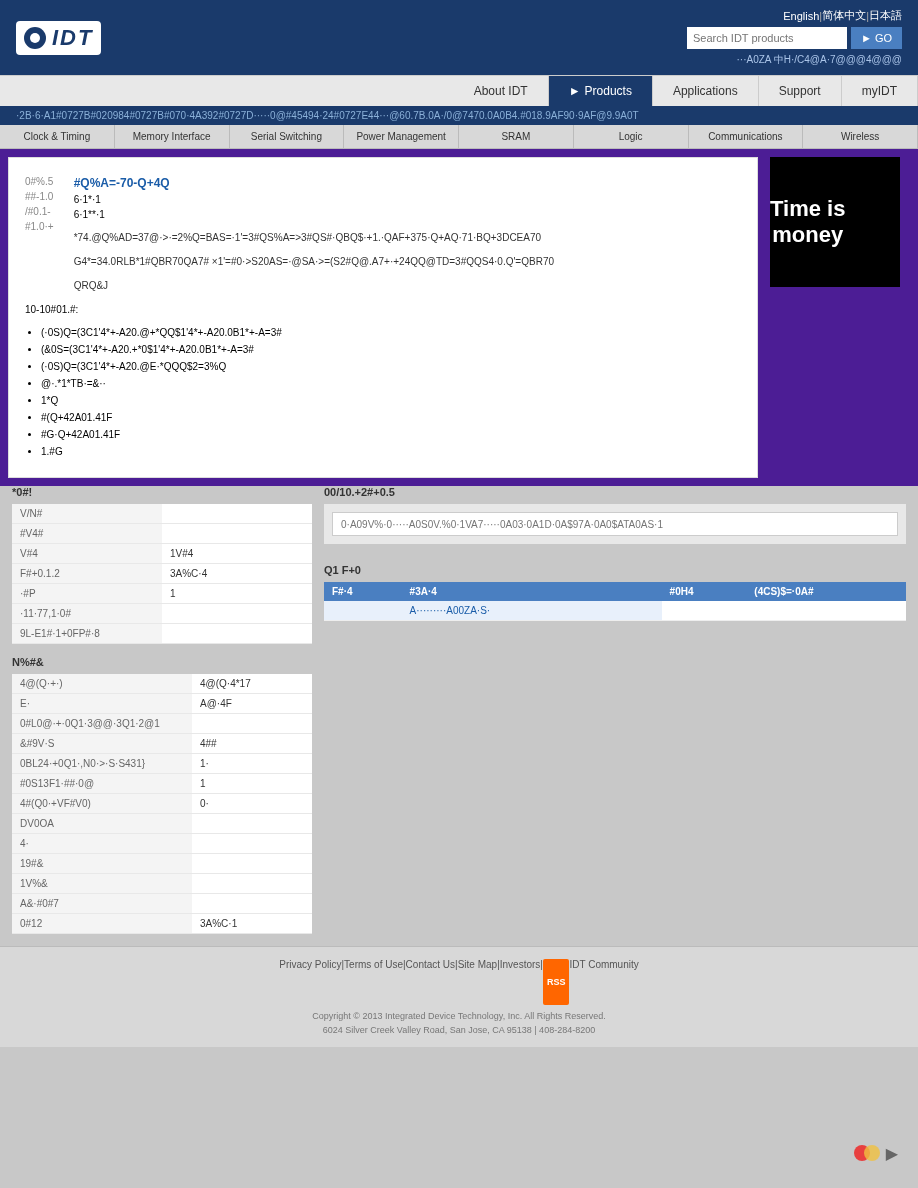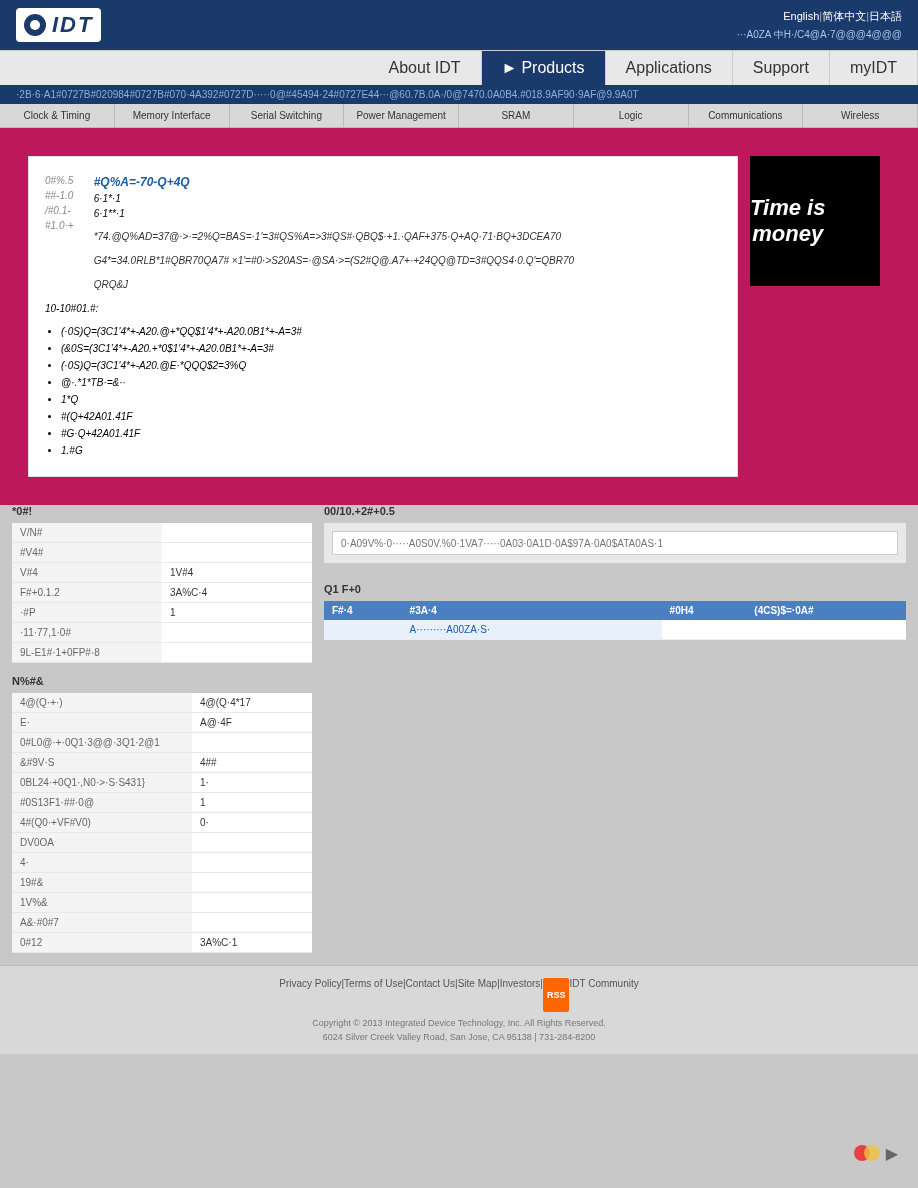"Search IDT products" div.search-bar { html: none -> <div> <input> <button> <span>►</span> <span>GO</span> </button> </div> }
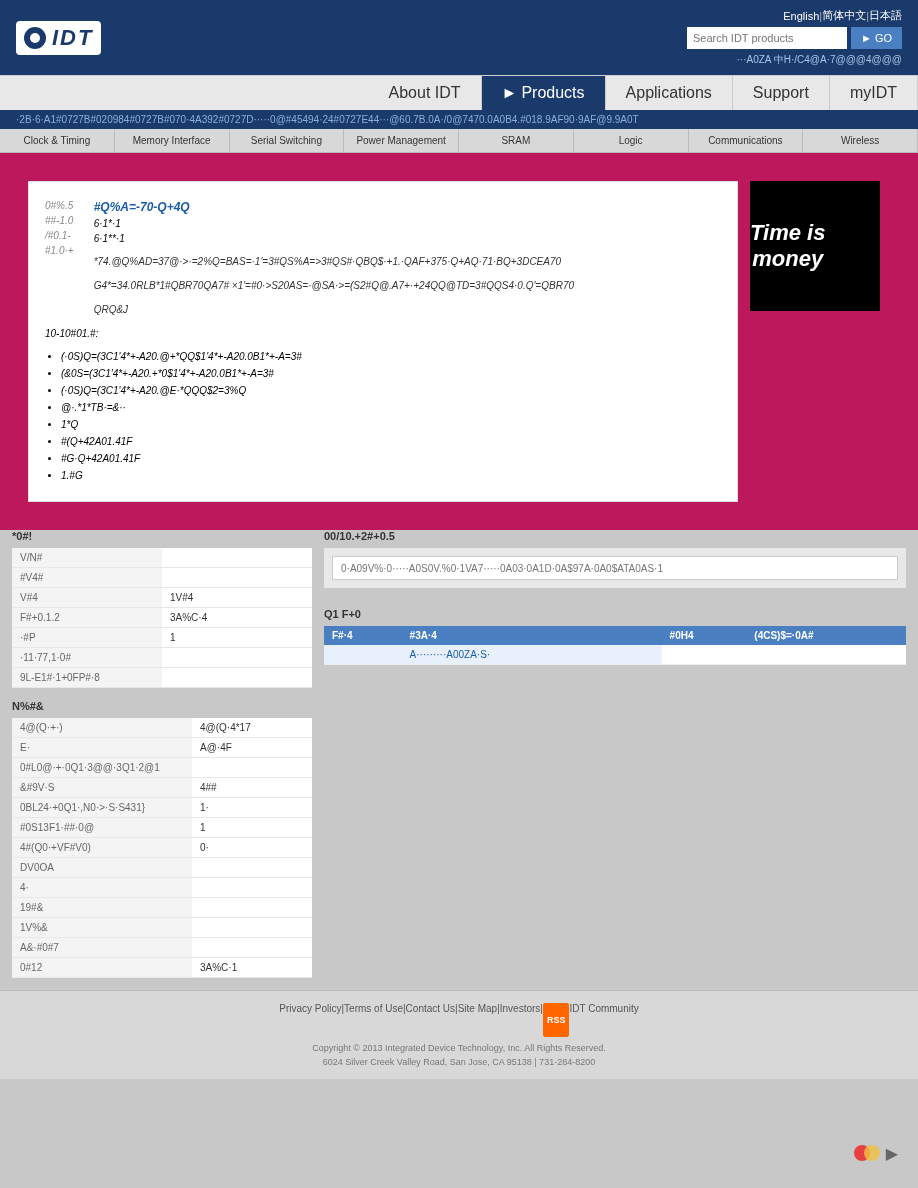"About IDT" .nav-item { font-size: 16px -> 12px }
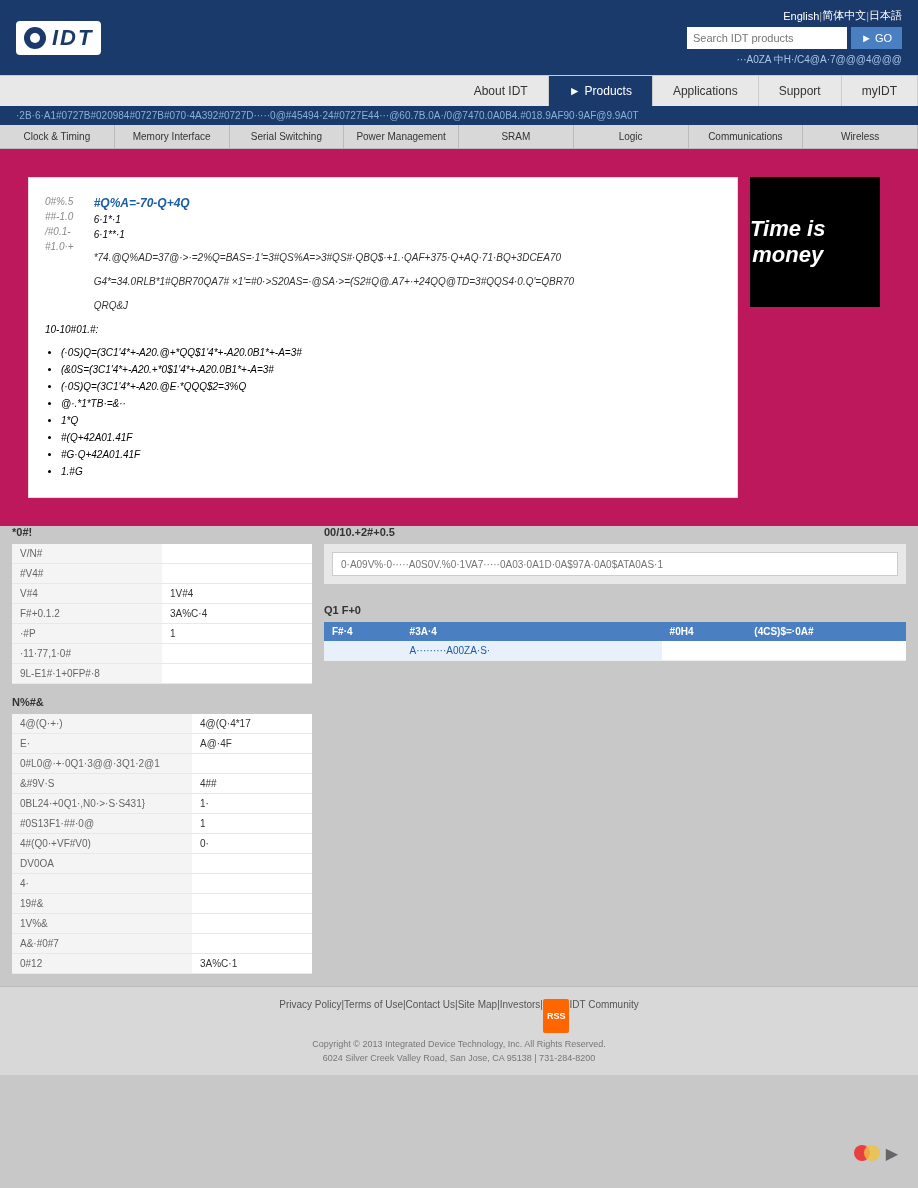"0#%.5" .main-content { background: #be185d -> #4c1d95; font-style: italic -> none; padding: 28px -> 8px }
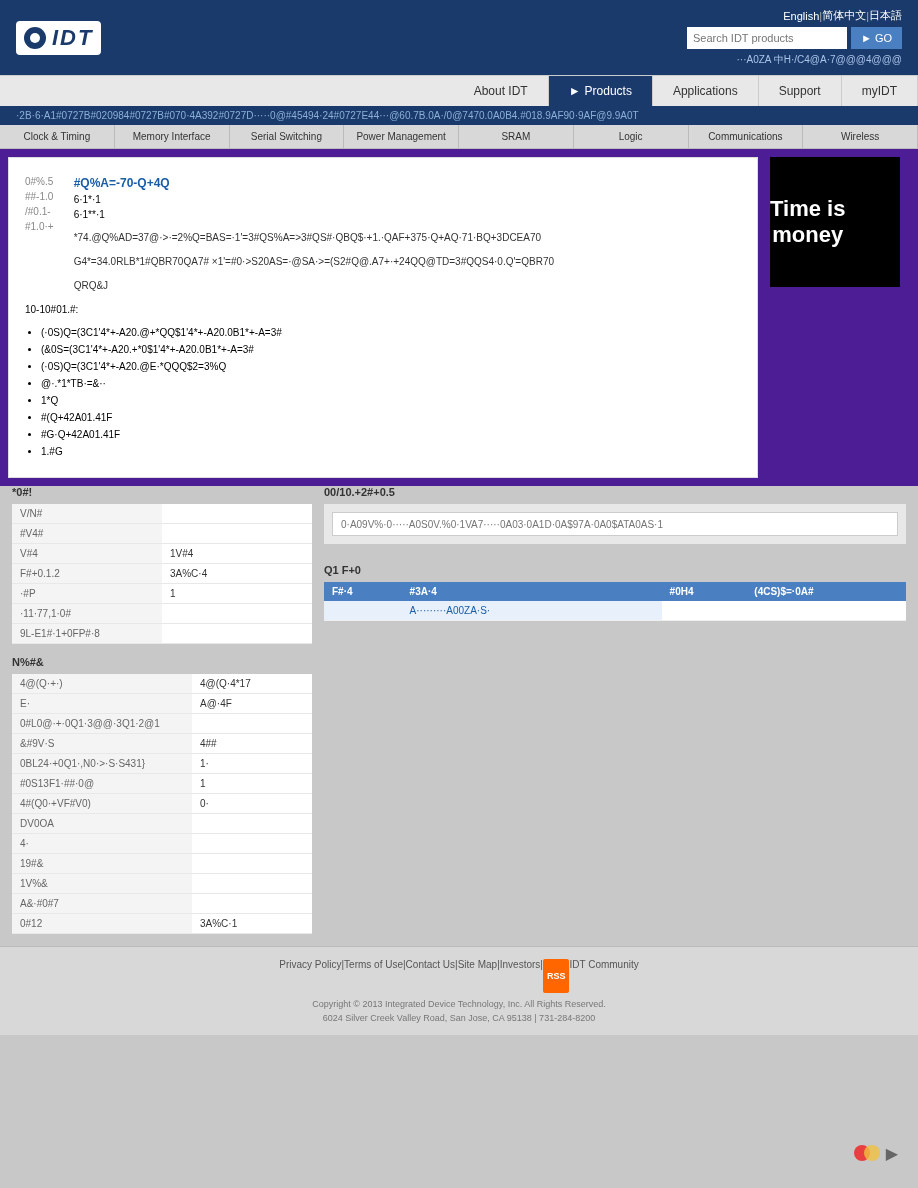"RSS" .rss-badge { padding: 12px 4px -> 18px 4px }
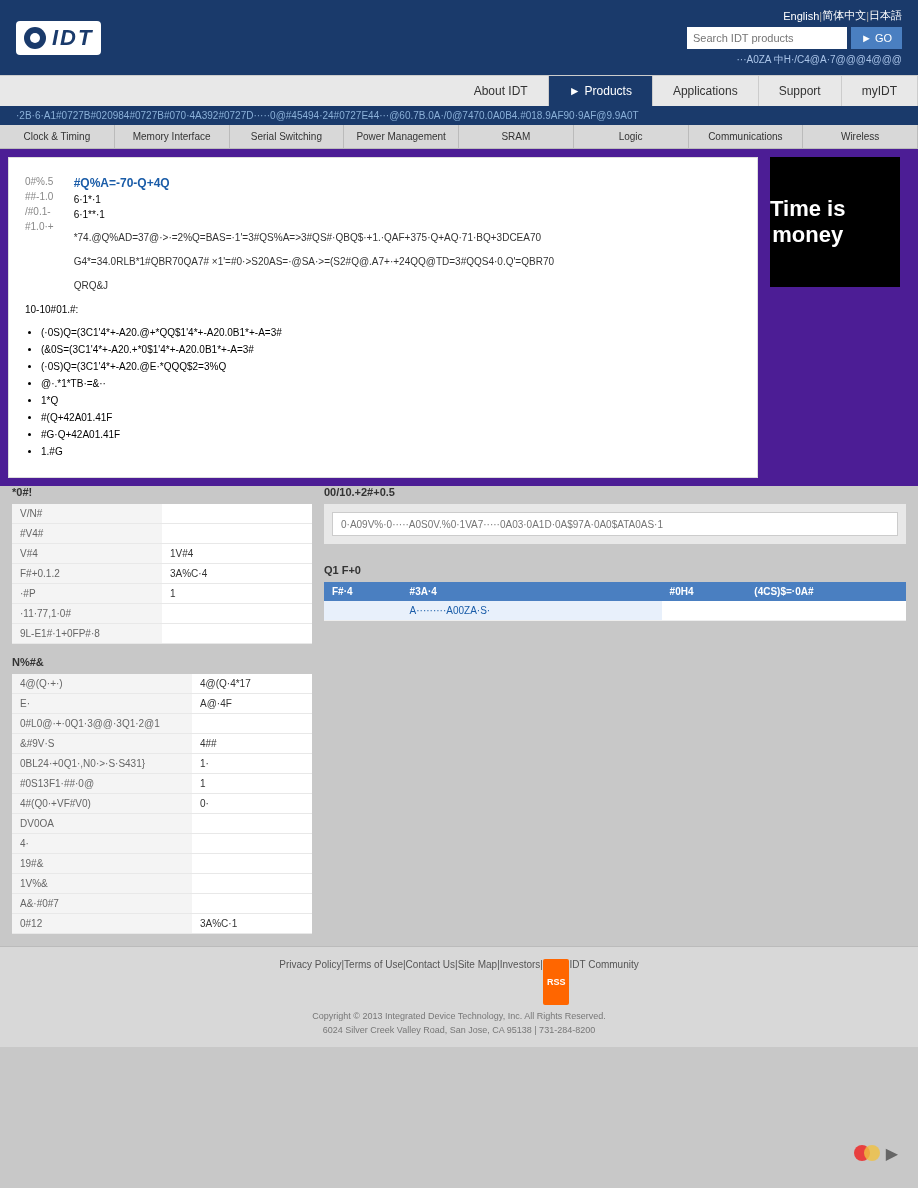"6024 Silver Creek Valley Road," div.footer-text { text: 731-284-8200 -> 408-284-8200 }
